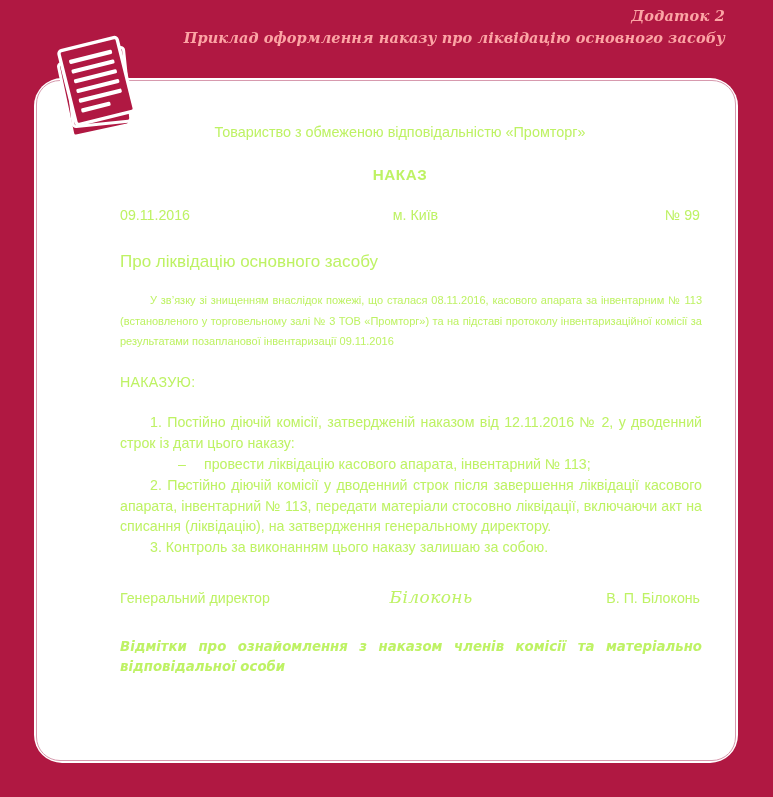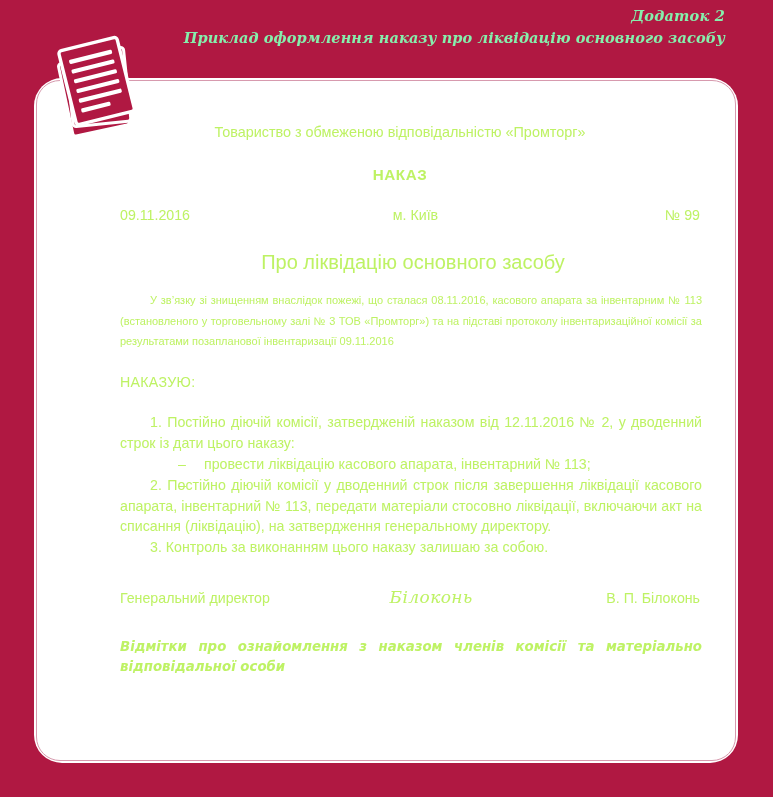"Додаток 2" .header-band { color: #86efac -> #fca5a5 }
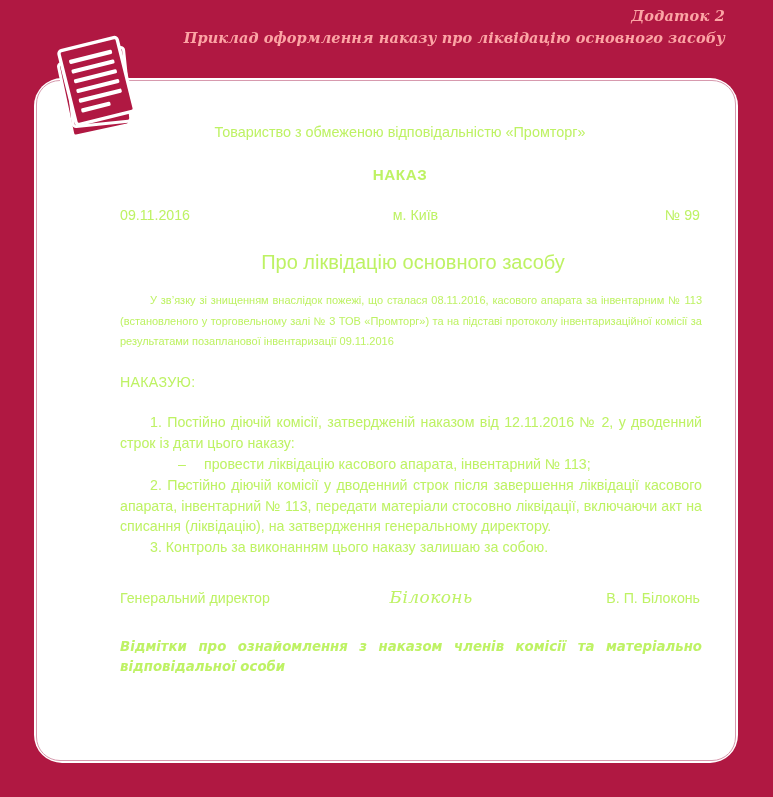"Про ліквідацію основного засобу" .subject { font-size: 20px -> 17px; text-align: center -> none }
